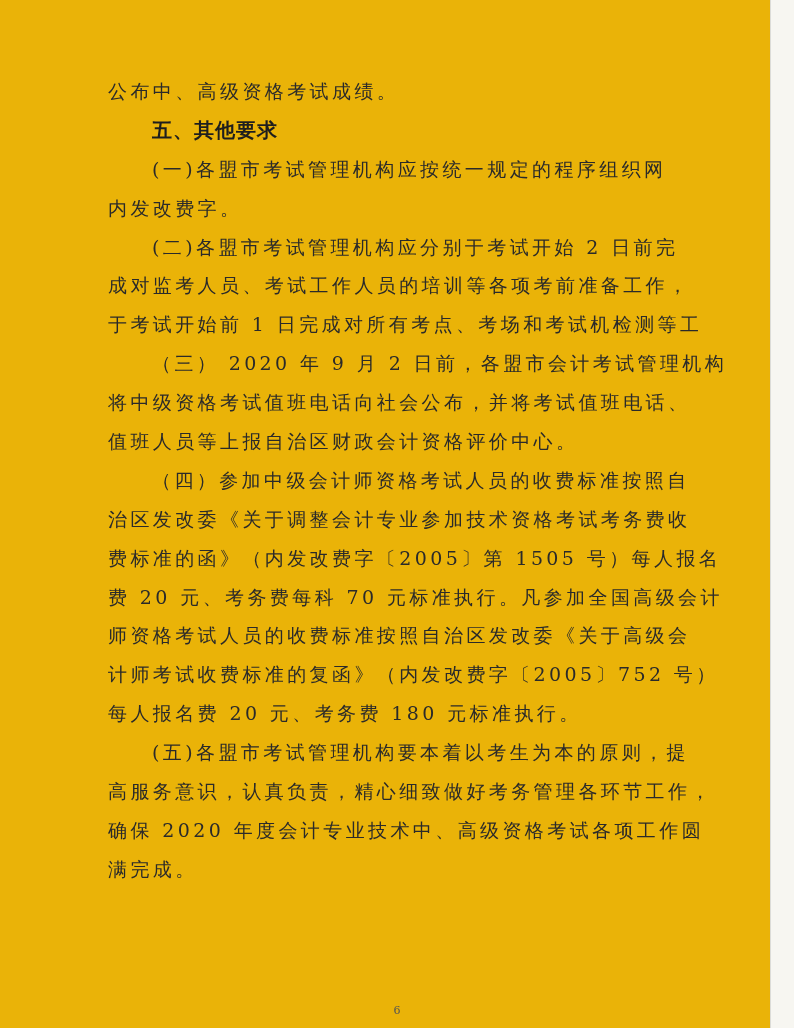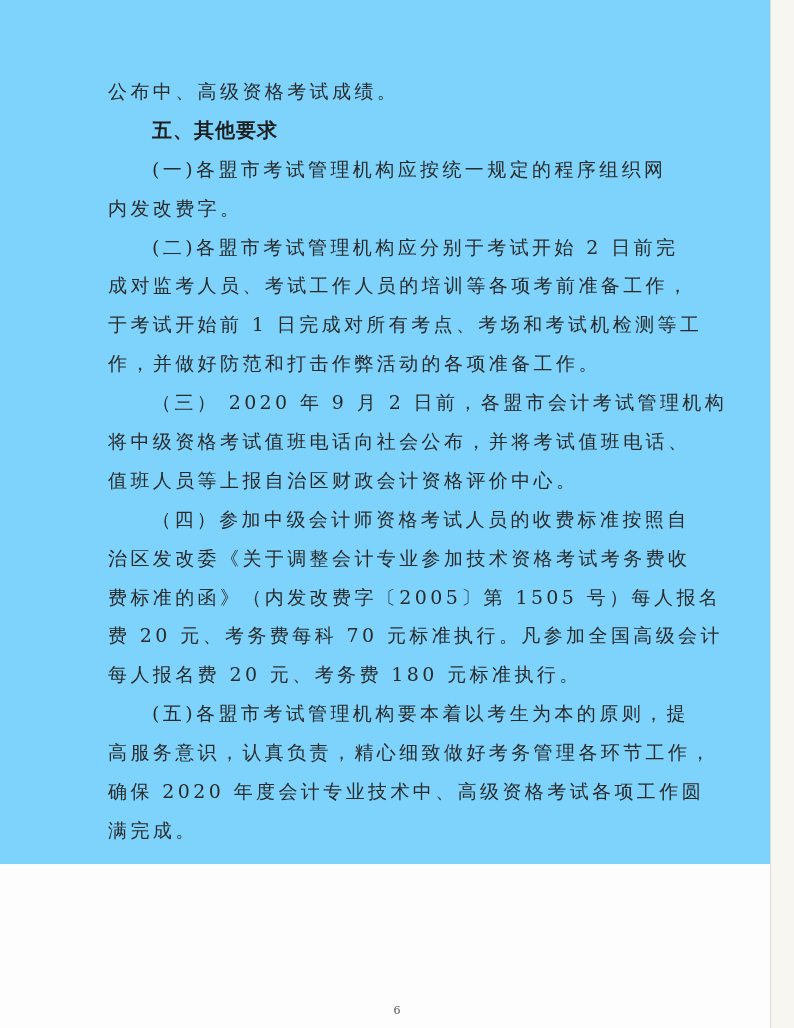"公布中、高级资格考试成绩。" .page { background: #7dd3fc -> #eab308; height: 864px -> 1028px }
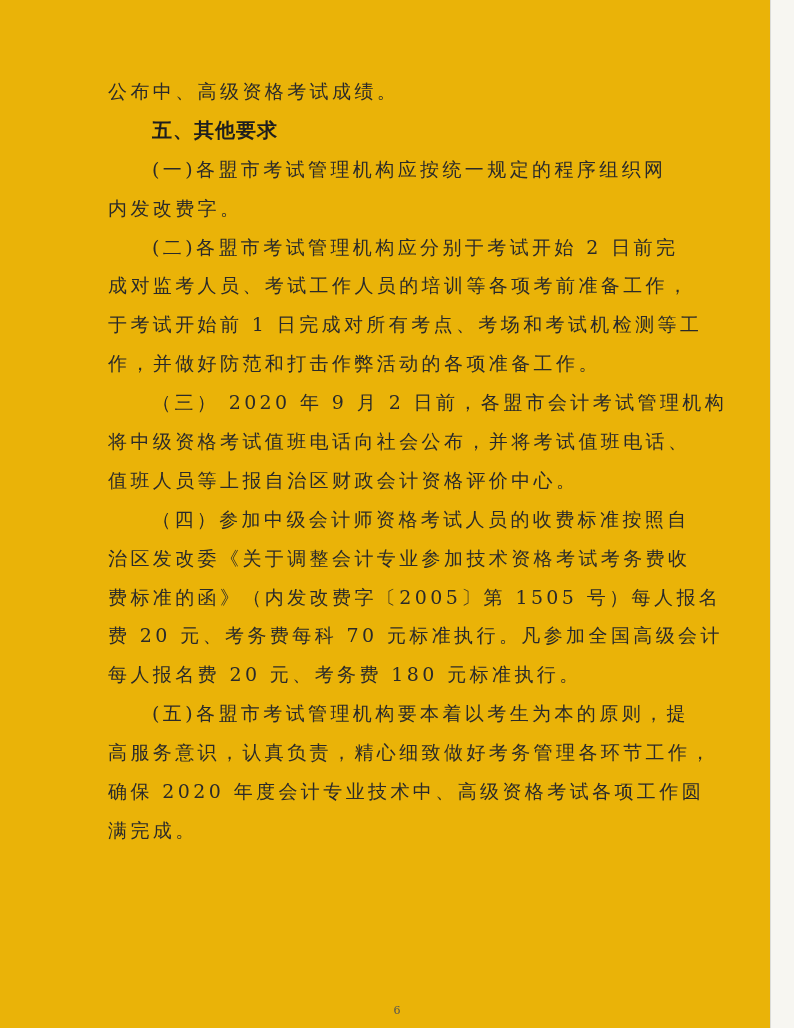"作，并做好防范和打击作弊活动的各项准备工作。" div.line { html: <div>作，并做好防范和打击作弊活动的各项准备工作。</div> -> none }
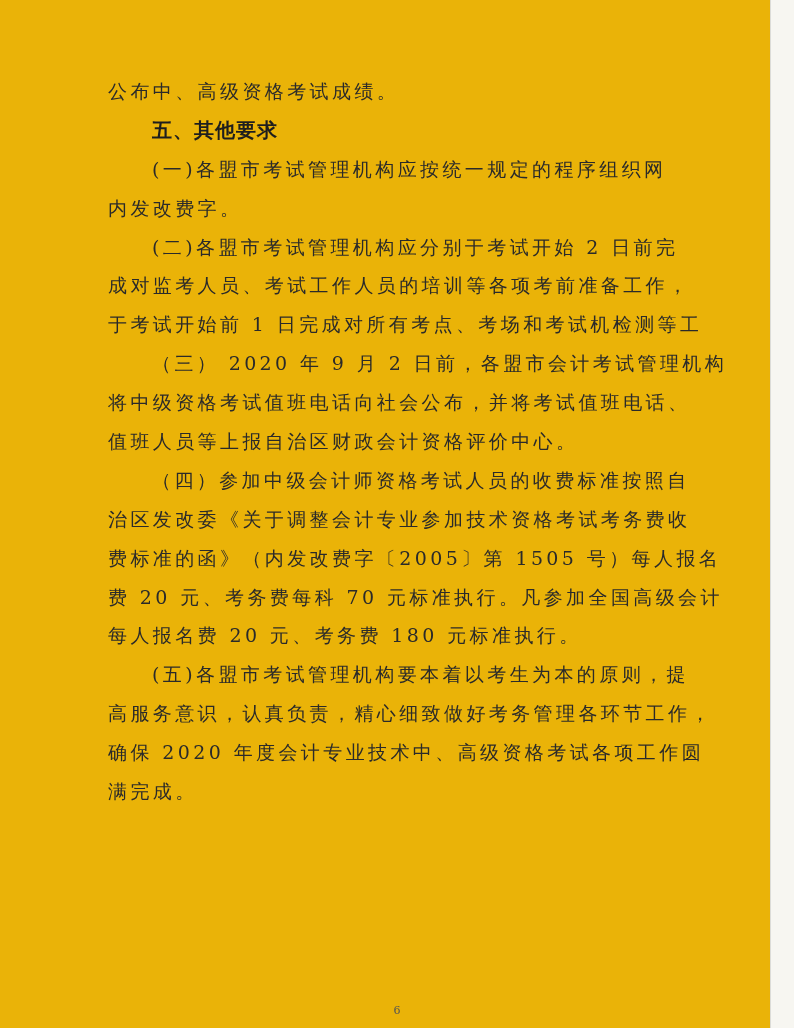"师资格考试人员的收费标准按照自治区发改委《关于高级会" div.line { html: none -> <div>师资格考试人员的收费标准按照自治区发改委《关于高级会</div> }
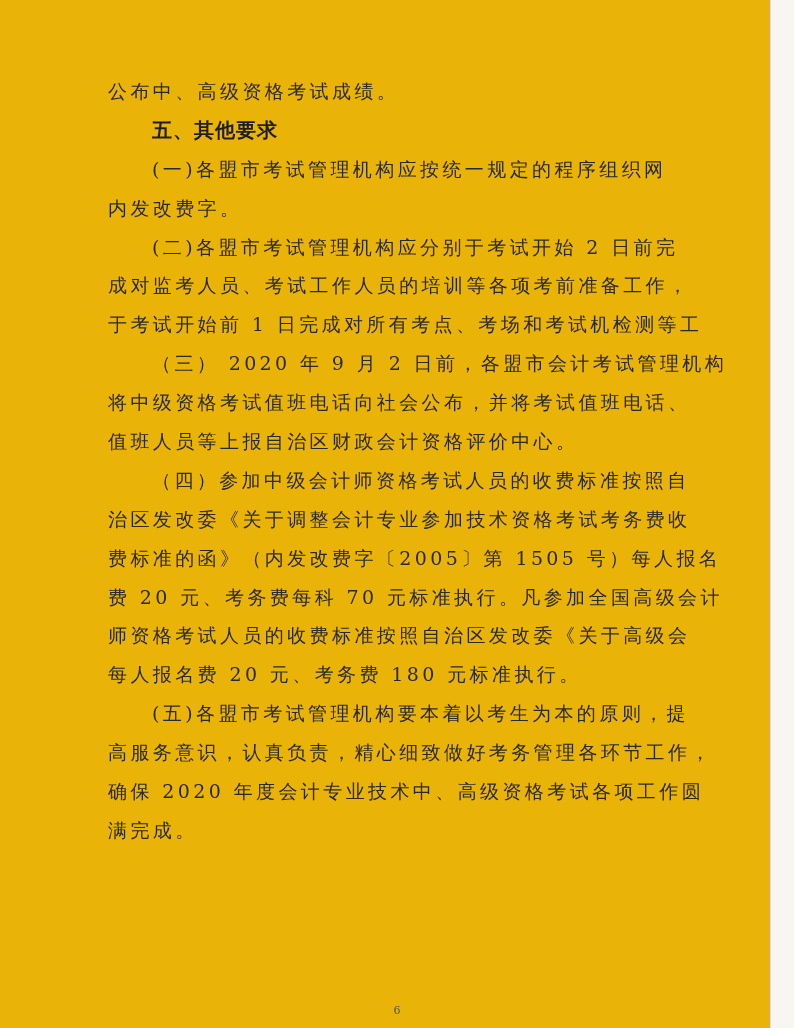"计师考试收费标准的复函》（内发改费字〔2005〕752 号）" div.line { html: none -> <div>计师考试收费标准的复函》（内发改费字〔2005〕752 号）</div> }
